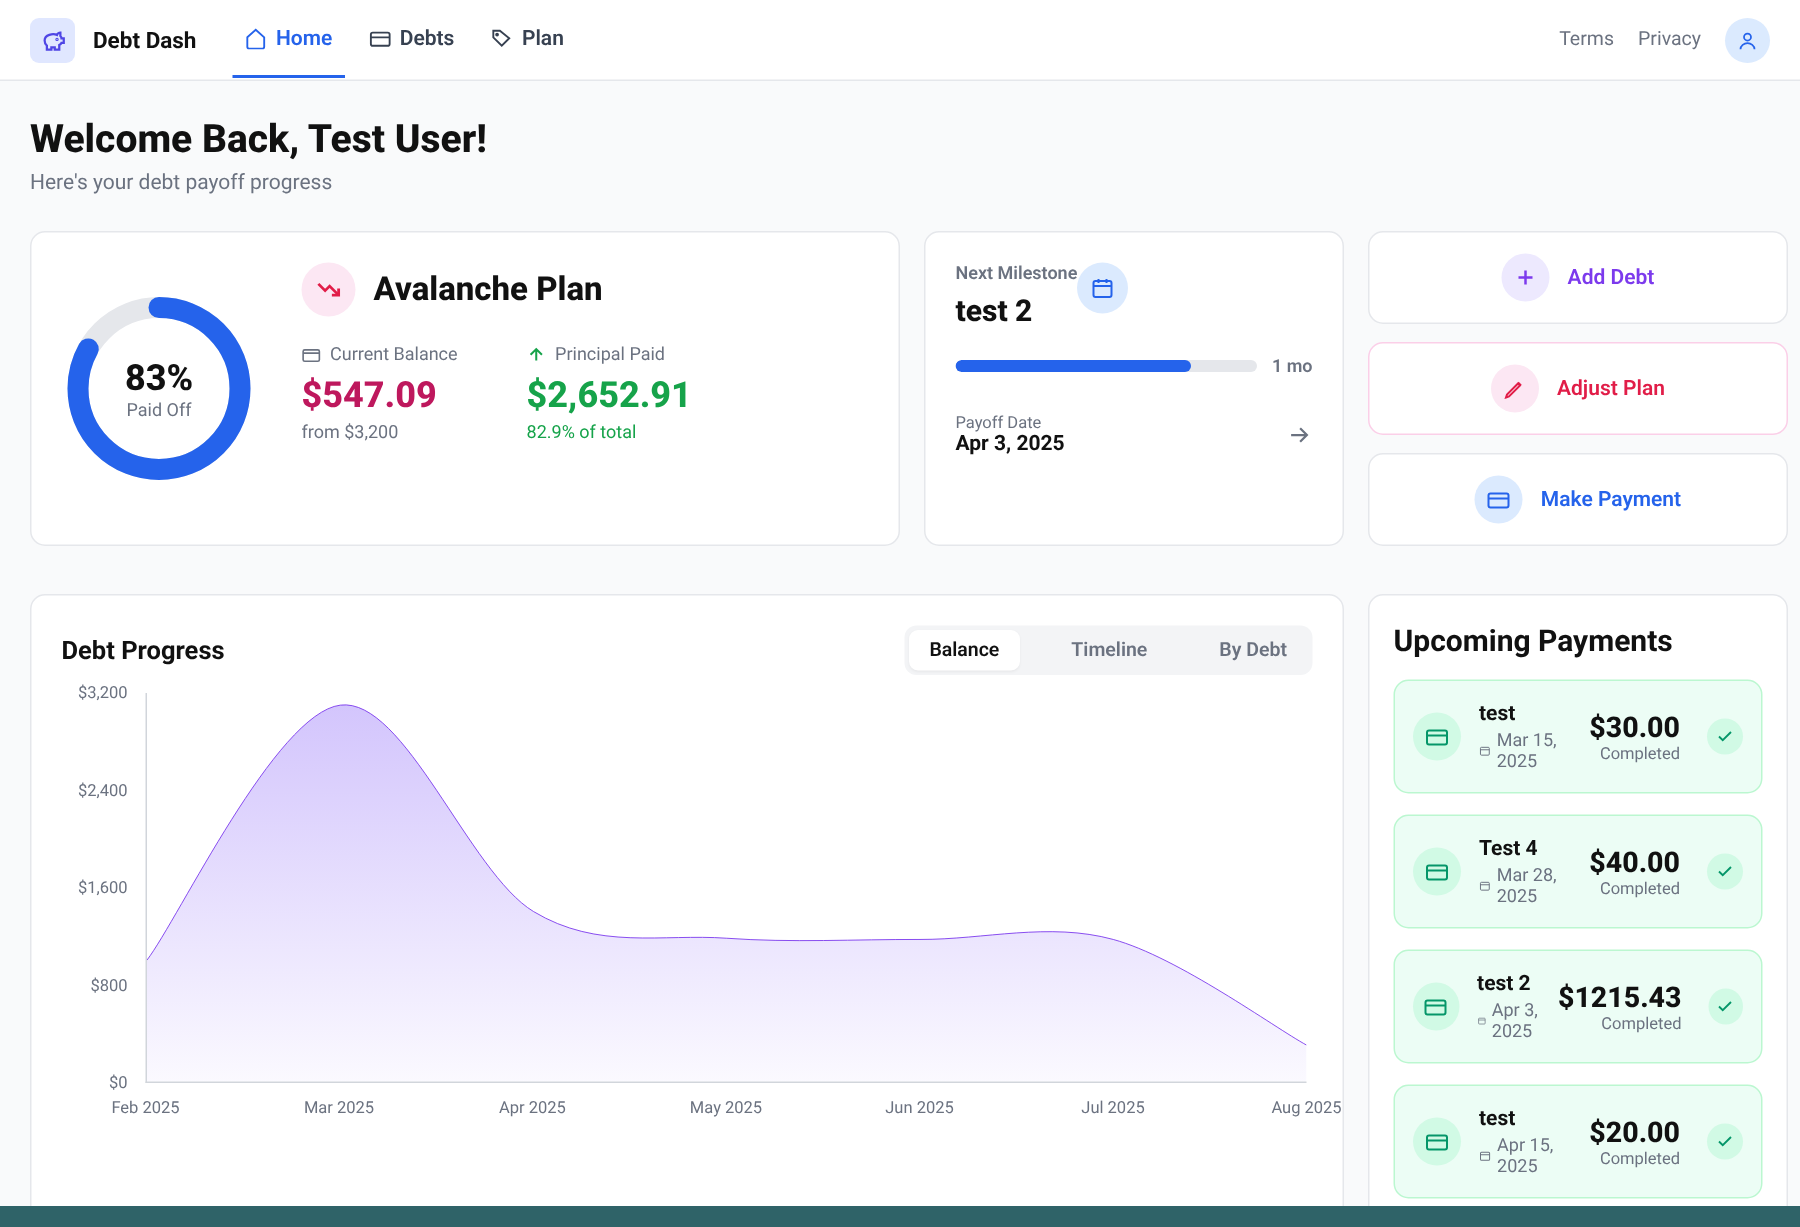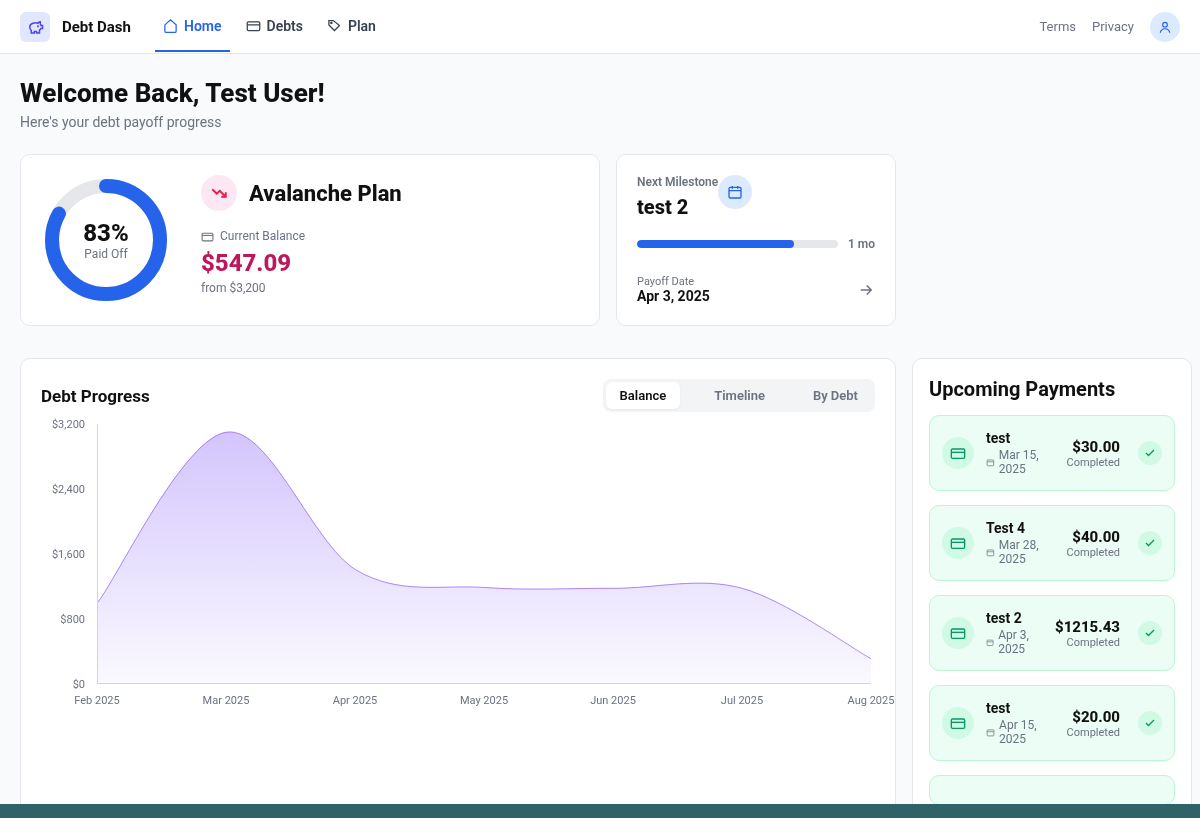"Add Debt" div.actions-col { html: none -> <div> <div> <div> <svg> <path></path> </svg> </div> <span>Add Debt</span> </div> <div> <div> <svg> <path></path> </svg> </div> <span>Adjust Plan</span> </div> <div> <div> <svg> <rect></rect> <path></path> </svg> </div> <span>Make Payment</span> </div> </div> }
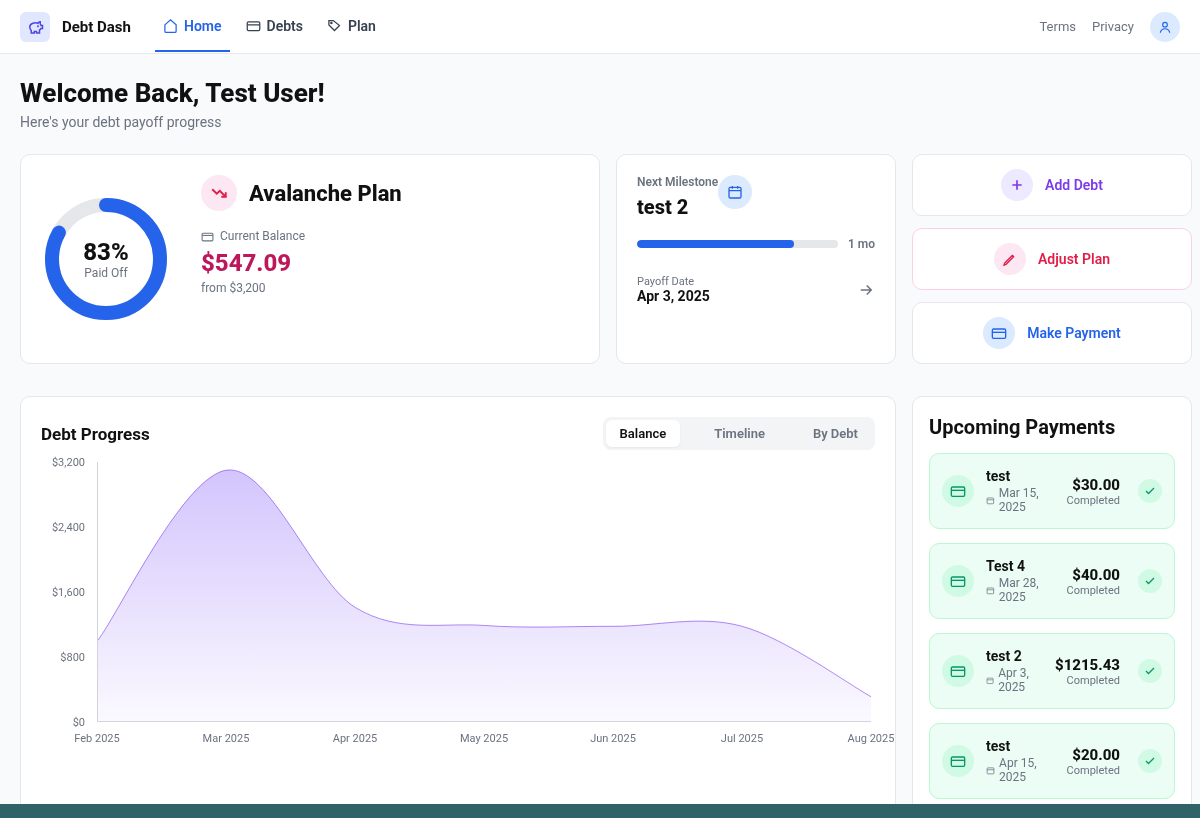"Principal Paid" div { html: none -> <div> <div> <svg> <path></path> </svg> <span>Principal Paid</span> </div> <div>$2,652.91</div> <div>82.9% of total</div> </div> }
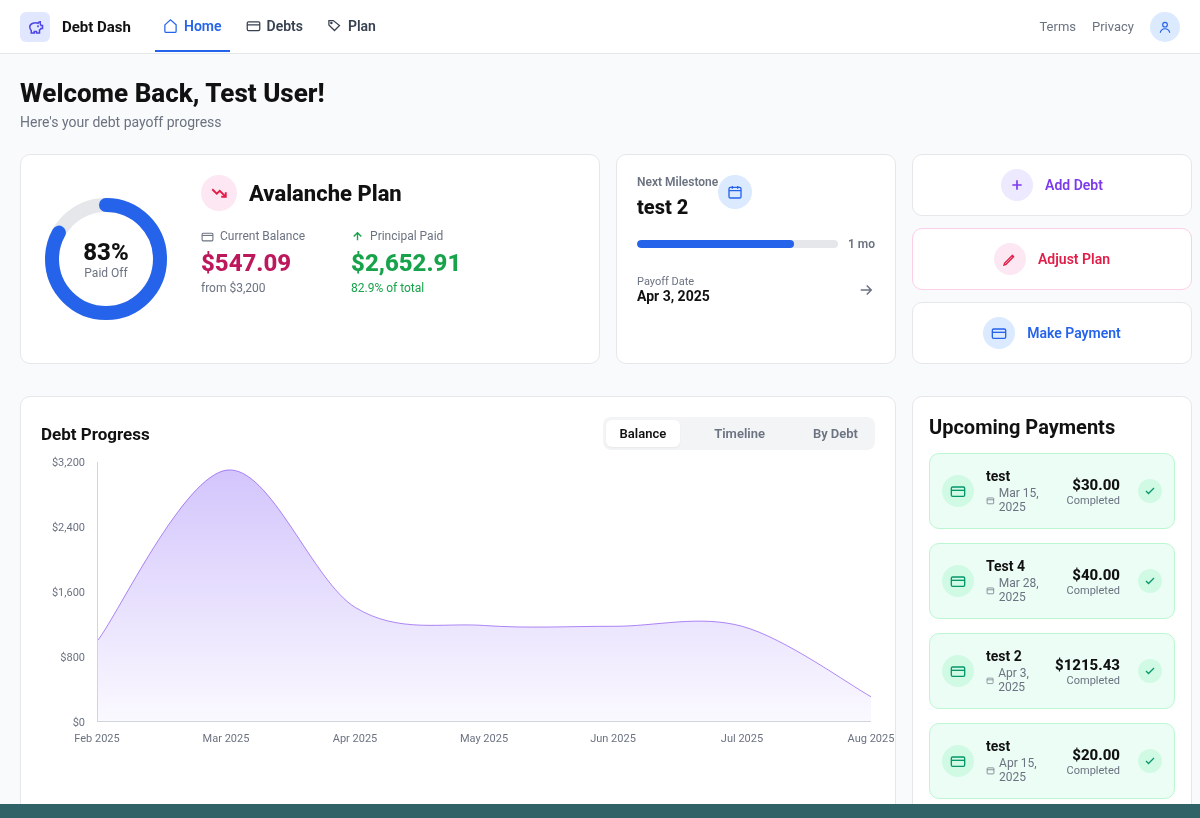"$30.00" .pi-amount { font-size: 15px -> 19px }
